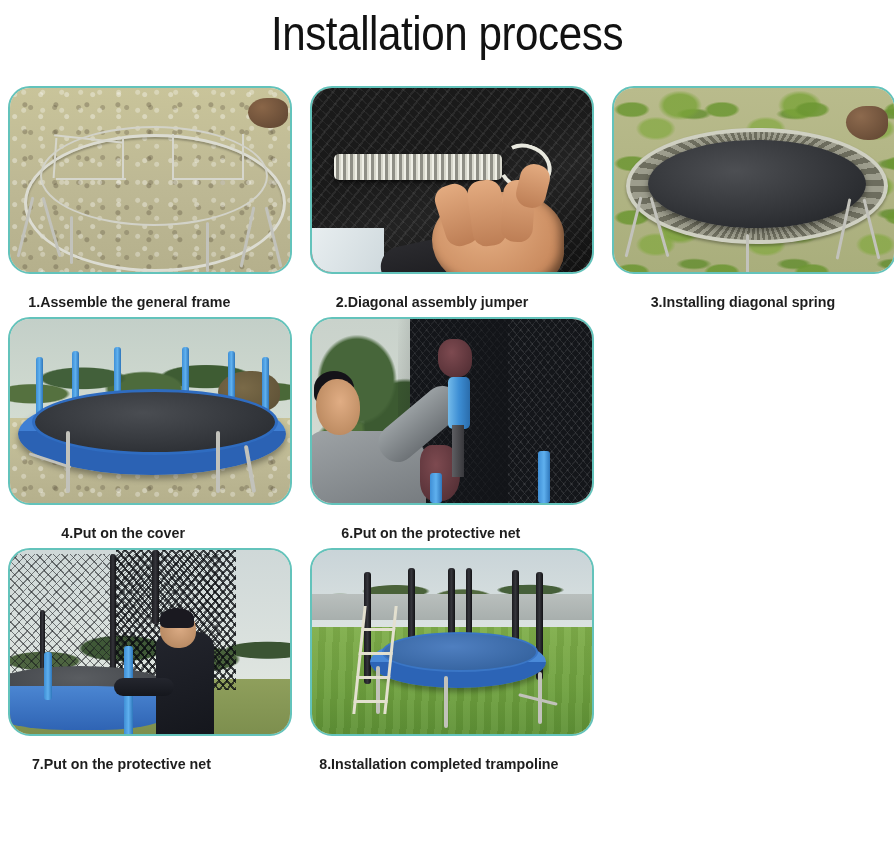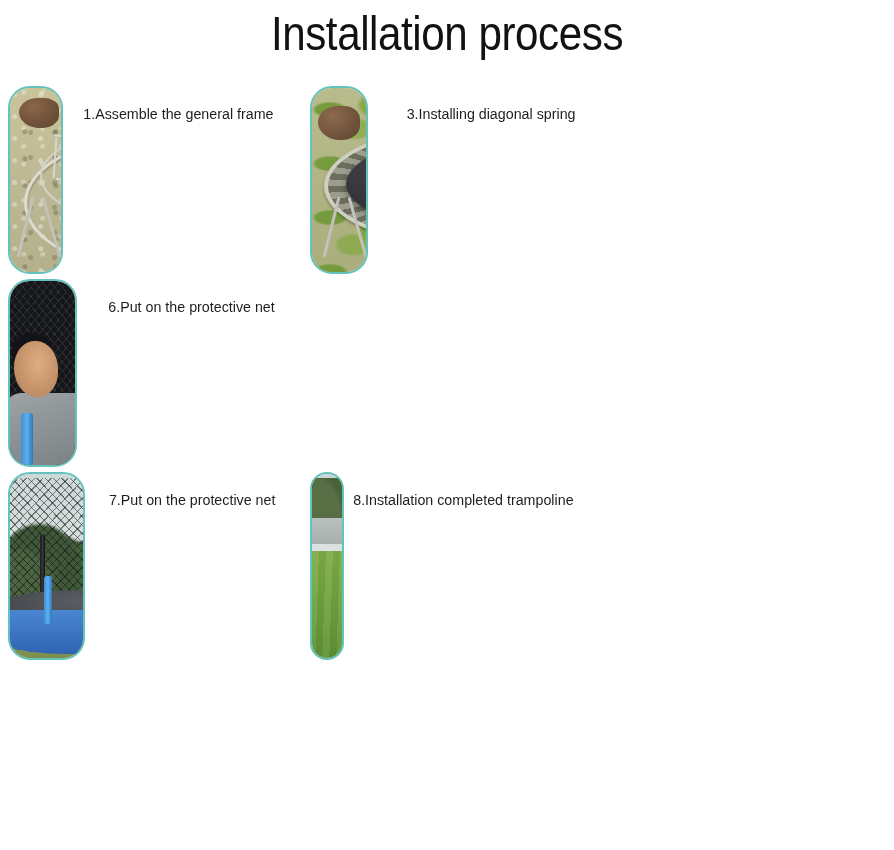"1.Assemble the general frame" .cell { flex-direction: row -> column; font-weight: none -> bold }
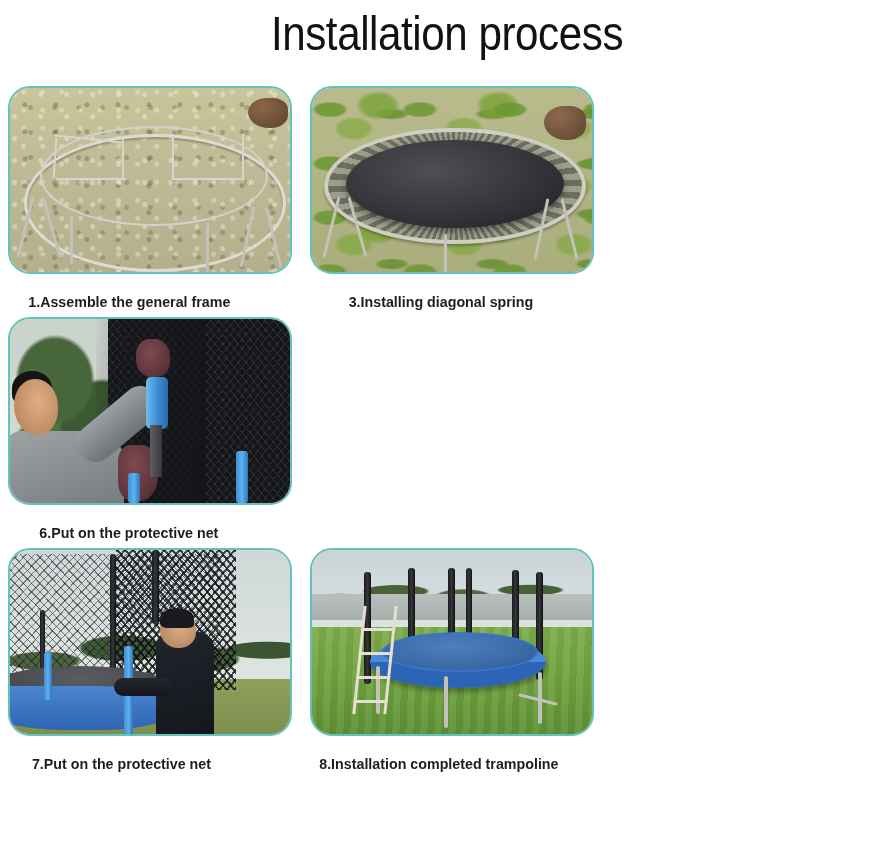"2.Diagonal assembly jumper" div.cell { html: none -> <div> <div> <div> <div></div> <div></div> <div></div> <div></div> <div></div> <div></div> <div></div> <div></div> <div></div> <div></div> <div></div> </div> </div> <div>2.Diagonal assembly jumper</div> </div> }
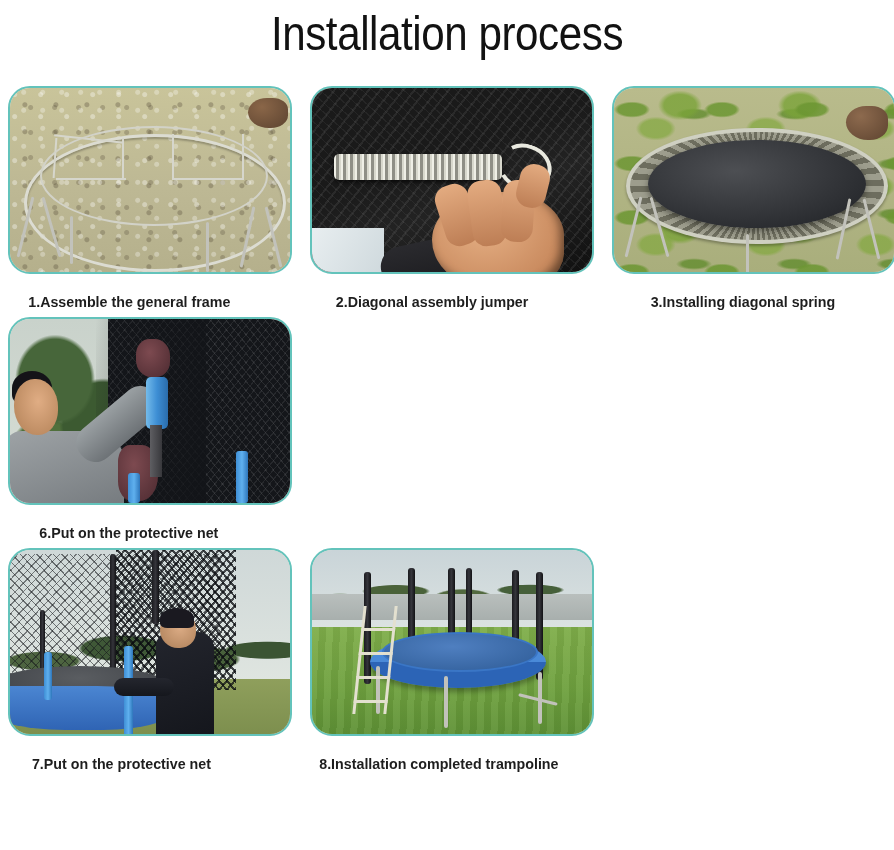"4.Put on the cover" div.cell { html: none -> <div> <div> <div> <div></div> <div></div> <div></div> <div></div> <div></div> <div></div> <div></div> <div></div> <div></div> <div></div> <div></div> <div></div> <div></div> <div></div> <div></div> <div></div> </div> </div> <div>4.Put on the cover</div> </div> }
